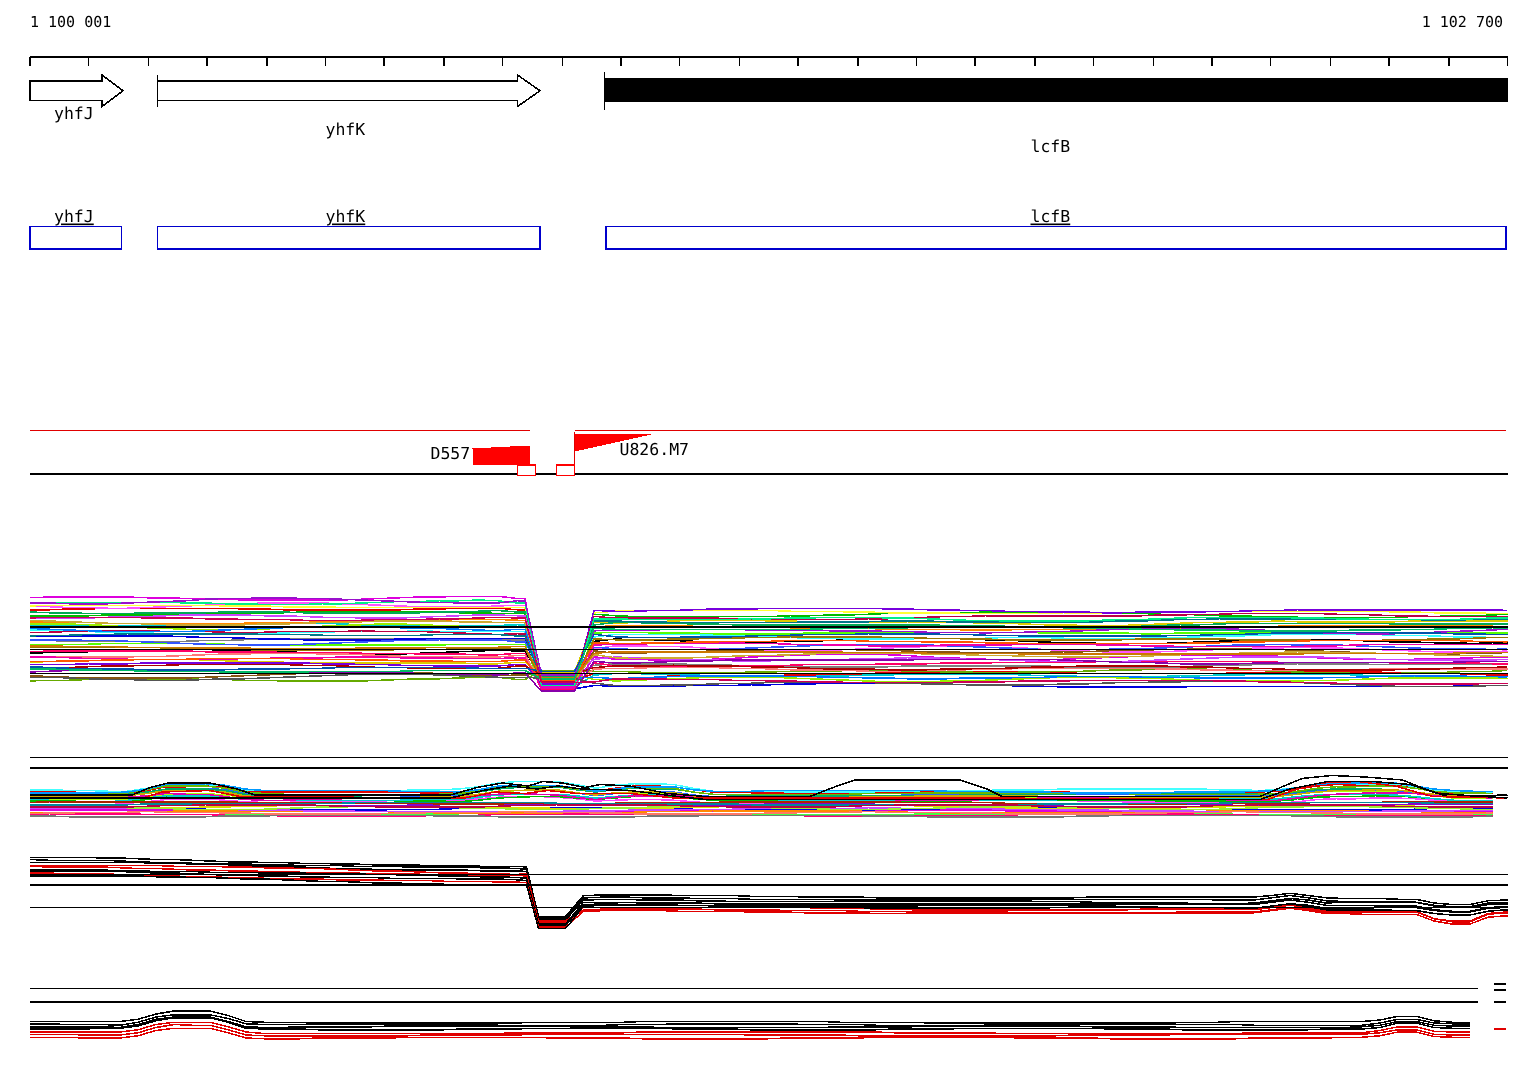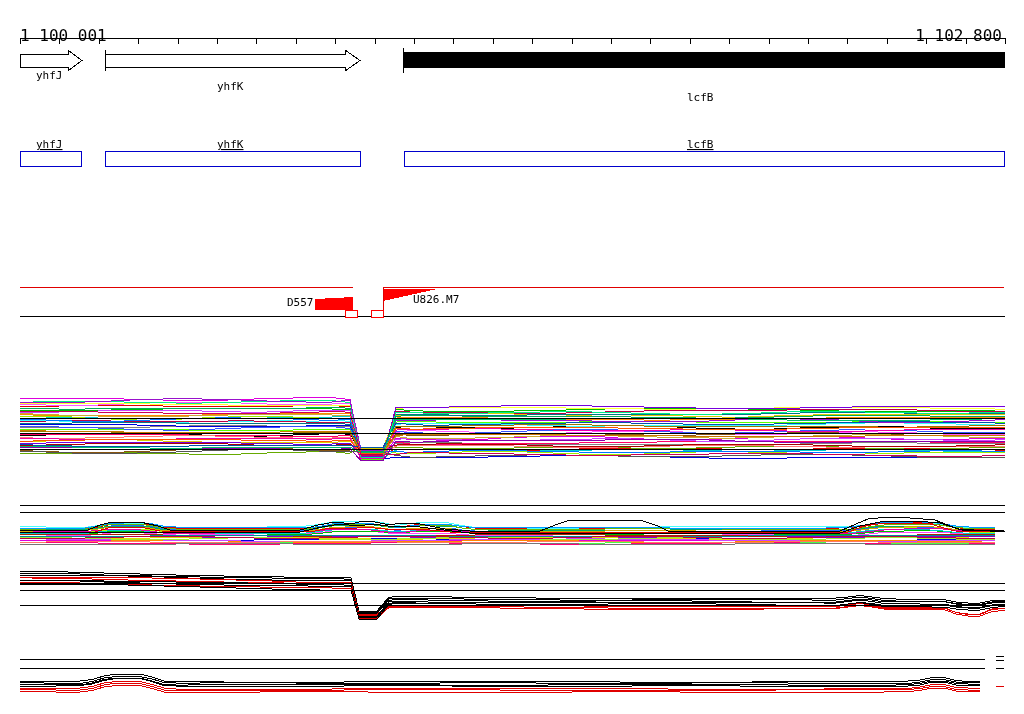"1 100 001" .coord { font-size: 16px -> 10px; top: 26px -> 10px }
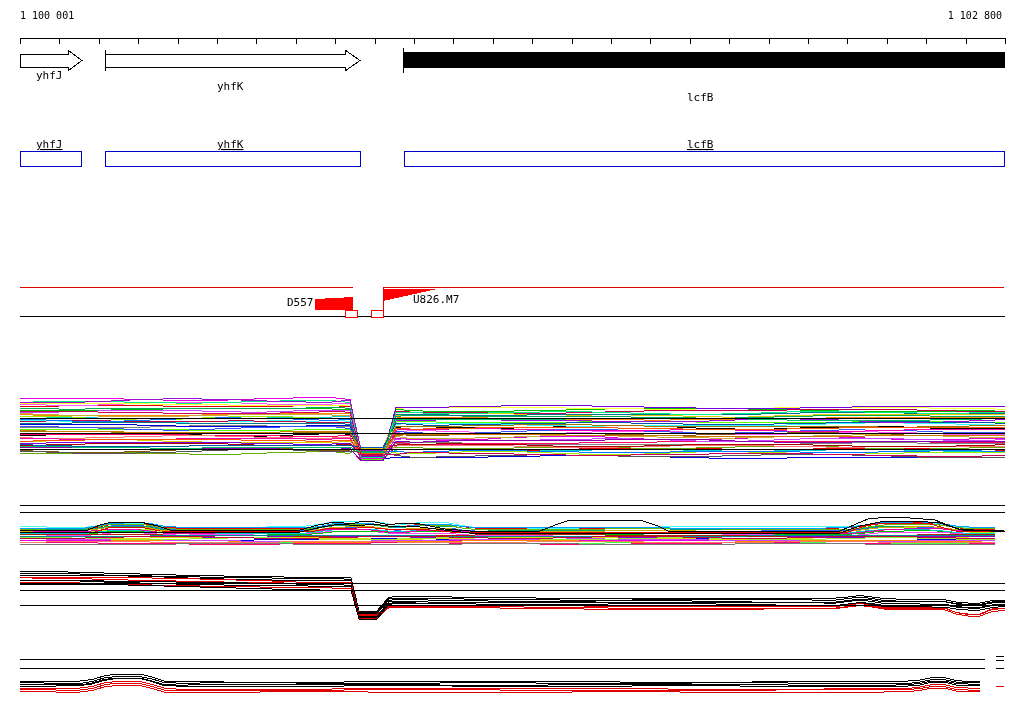"1 102 800" div.coord { text: 1 102 800 -> 1 102 700 }
